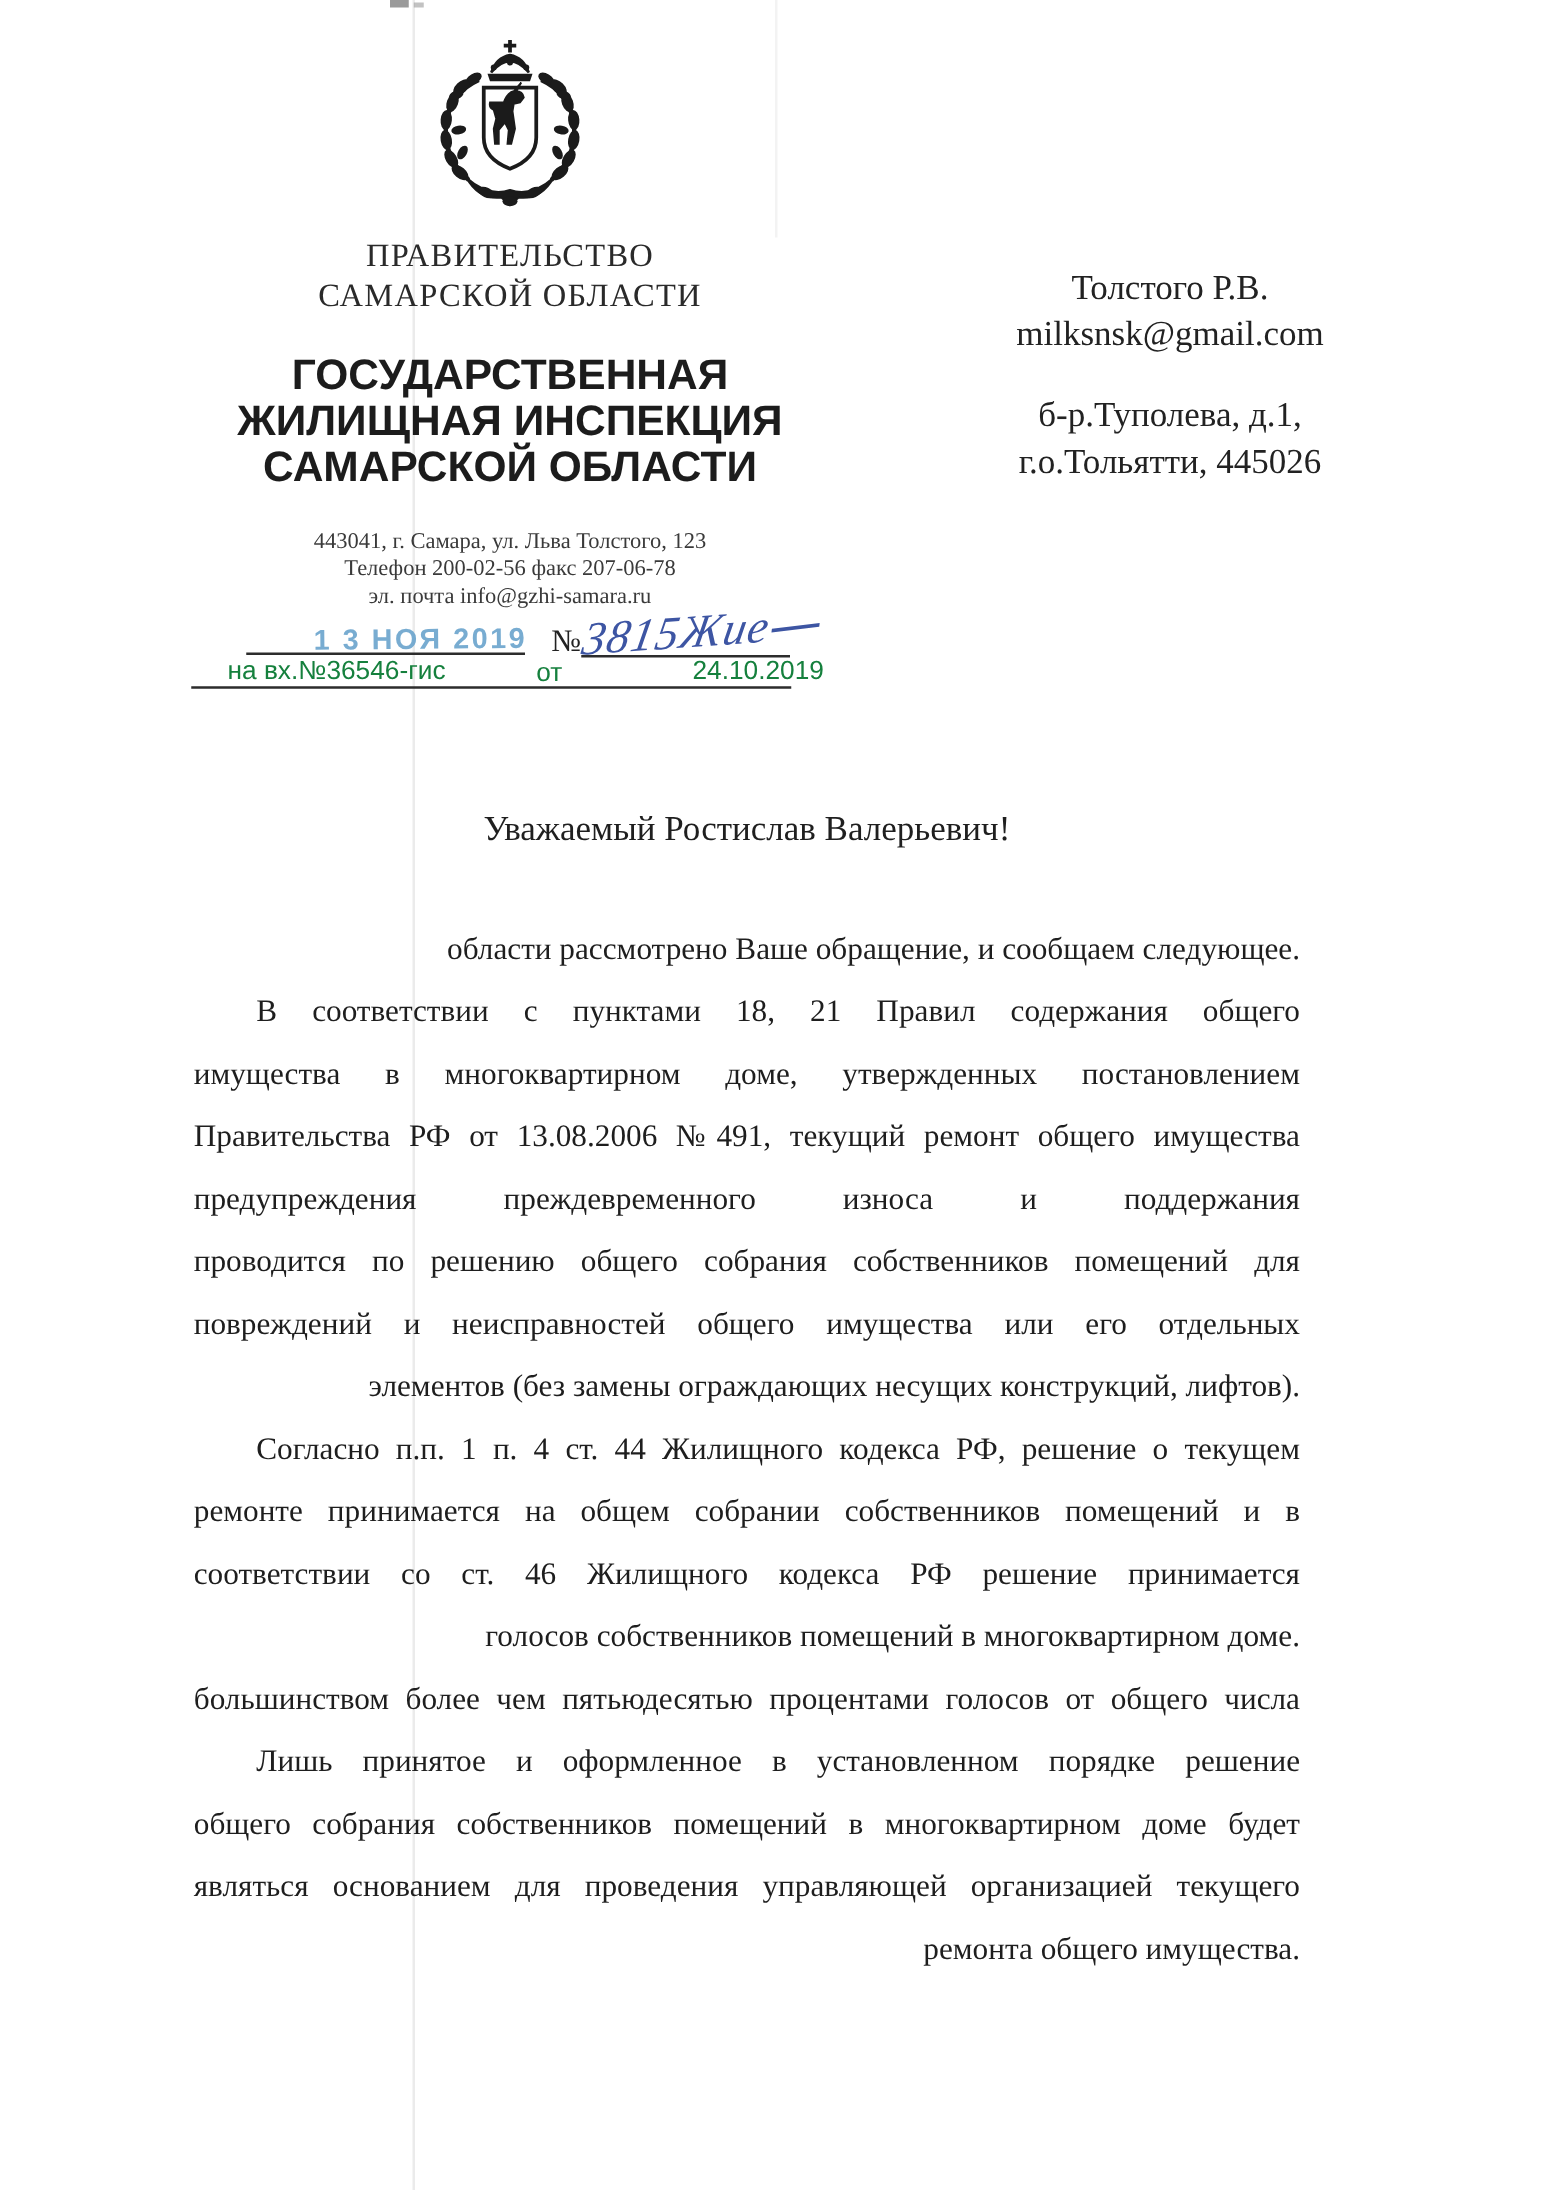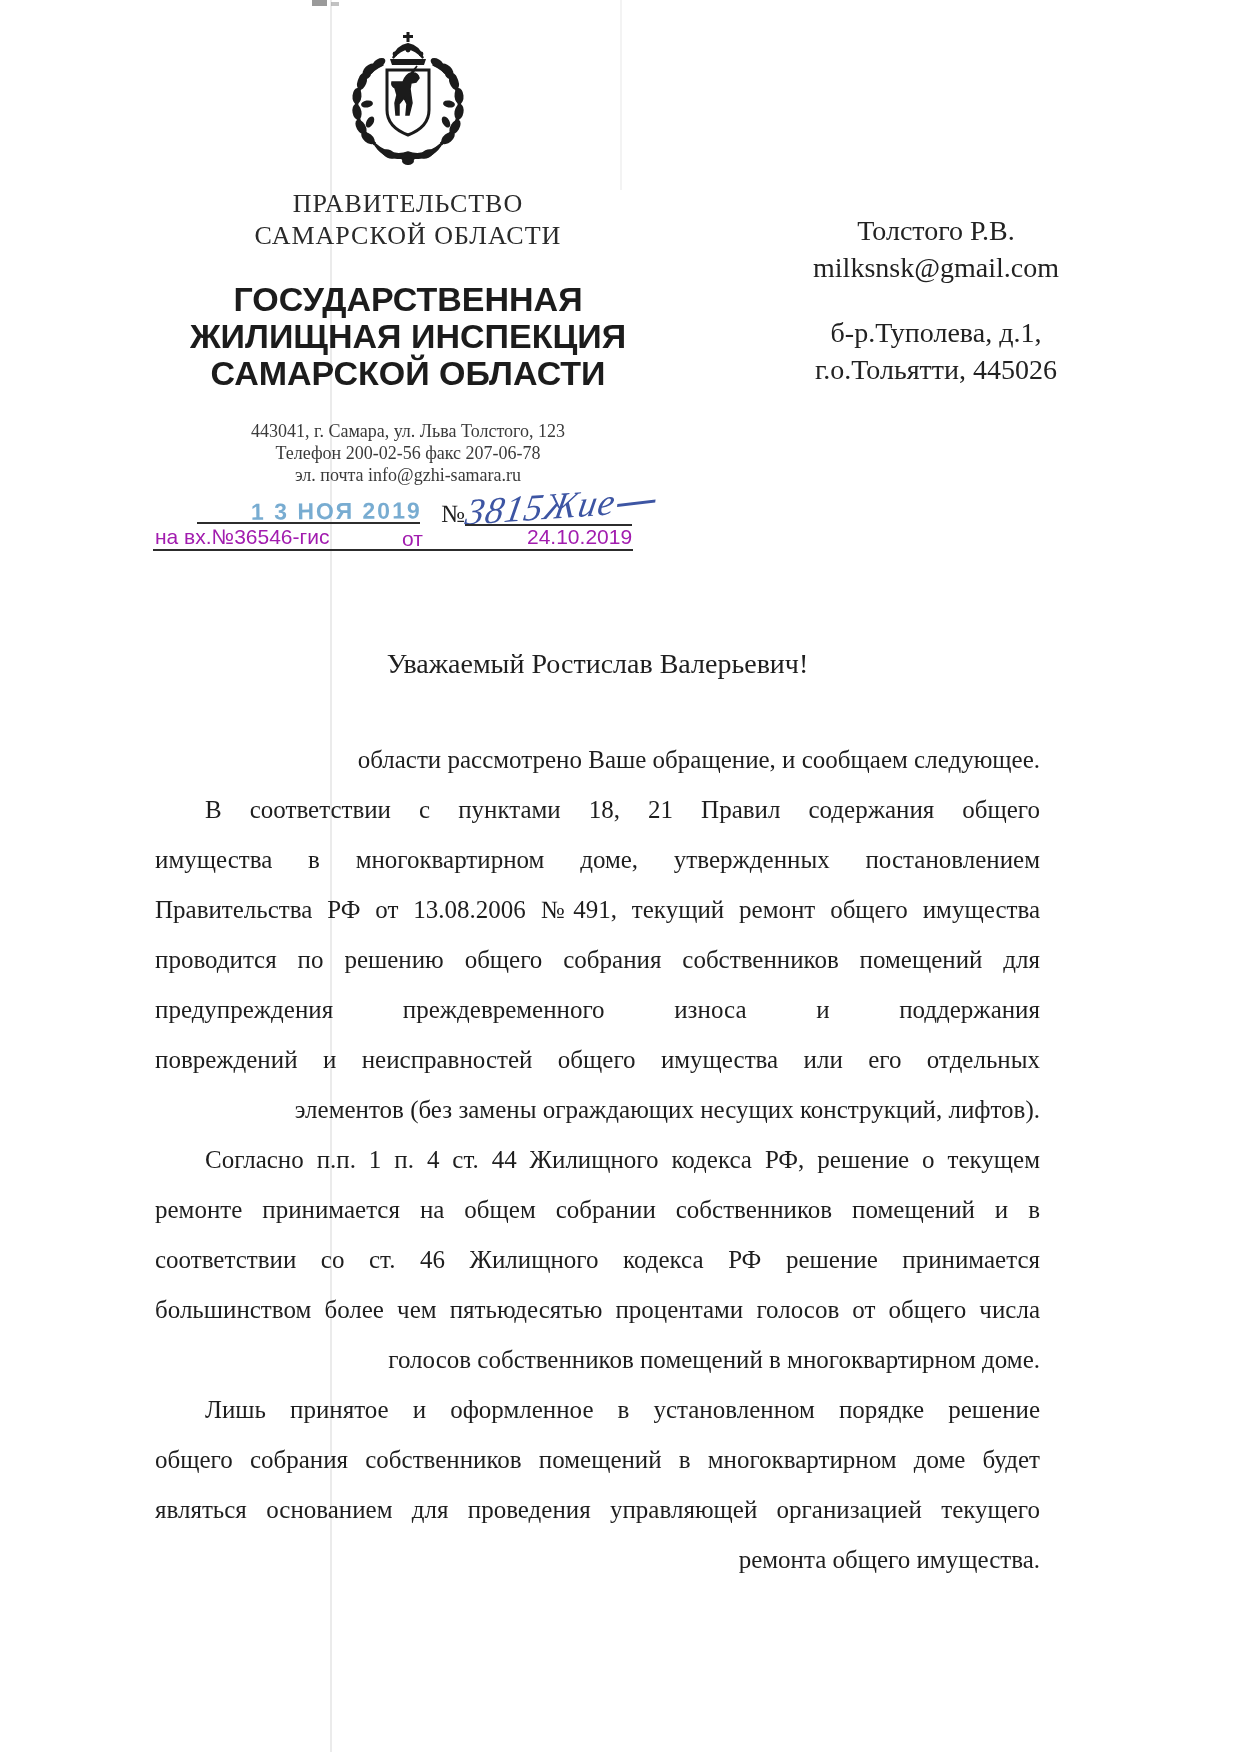"на вх.№36546-гис" .regline { color: #a21caf -> #15803d; margin-left: none -> 27px }
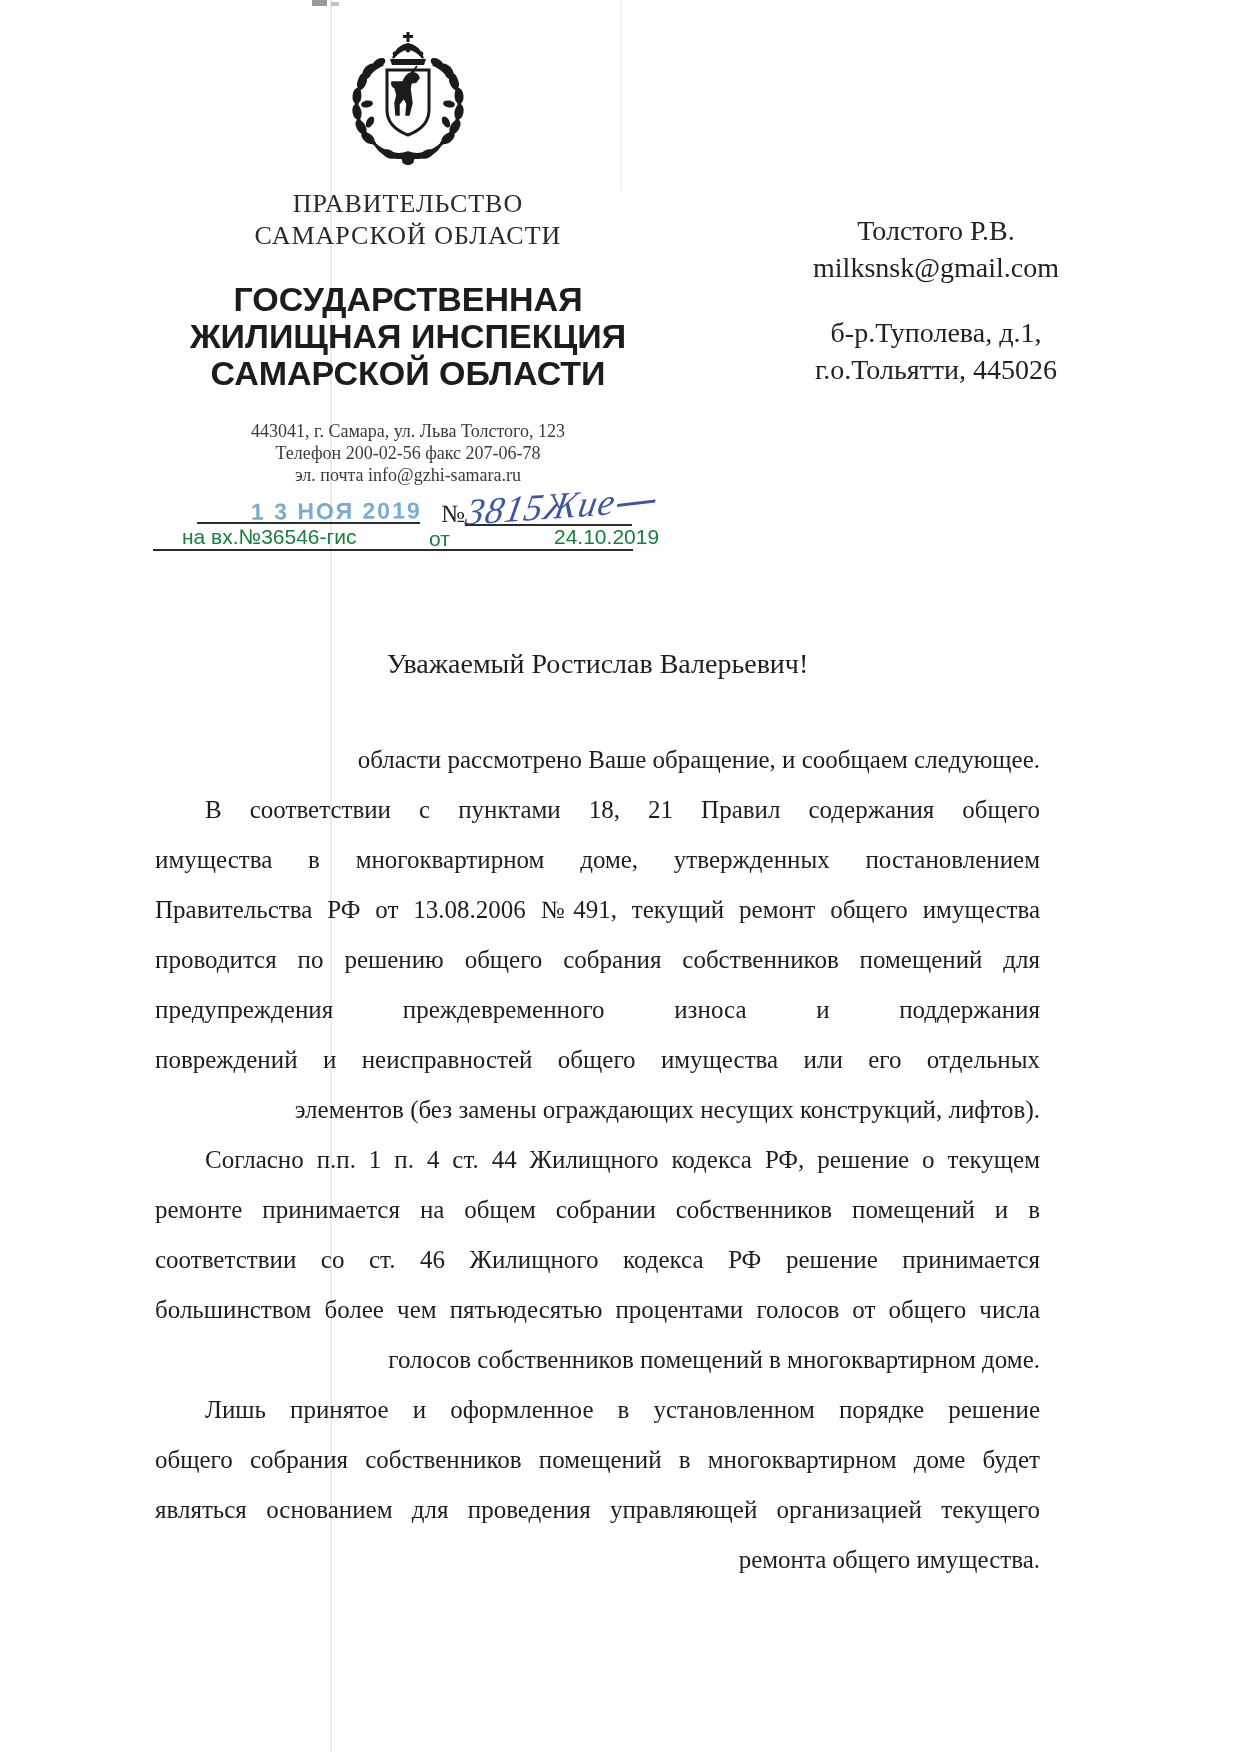"проводится по решению общего собрания" div.bl { order: before "предупреждения преждевременного износа и" -> after "предупреждения преждевременного износа и" }
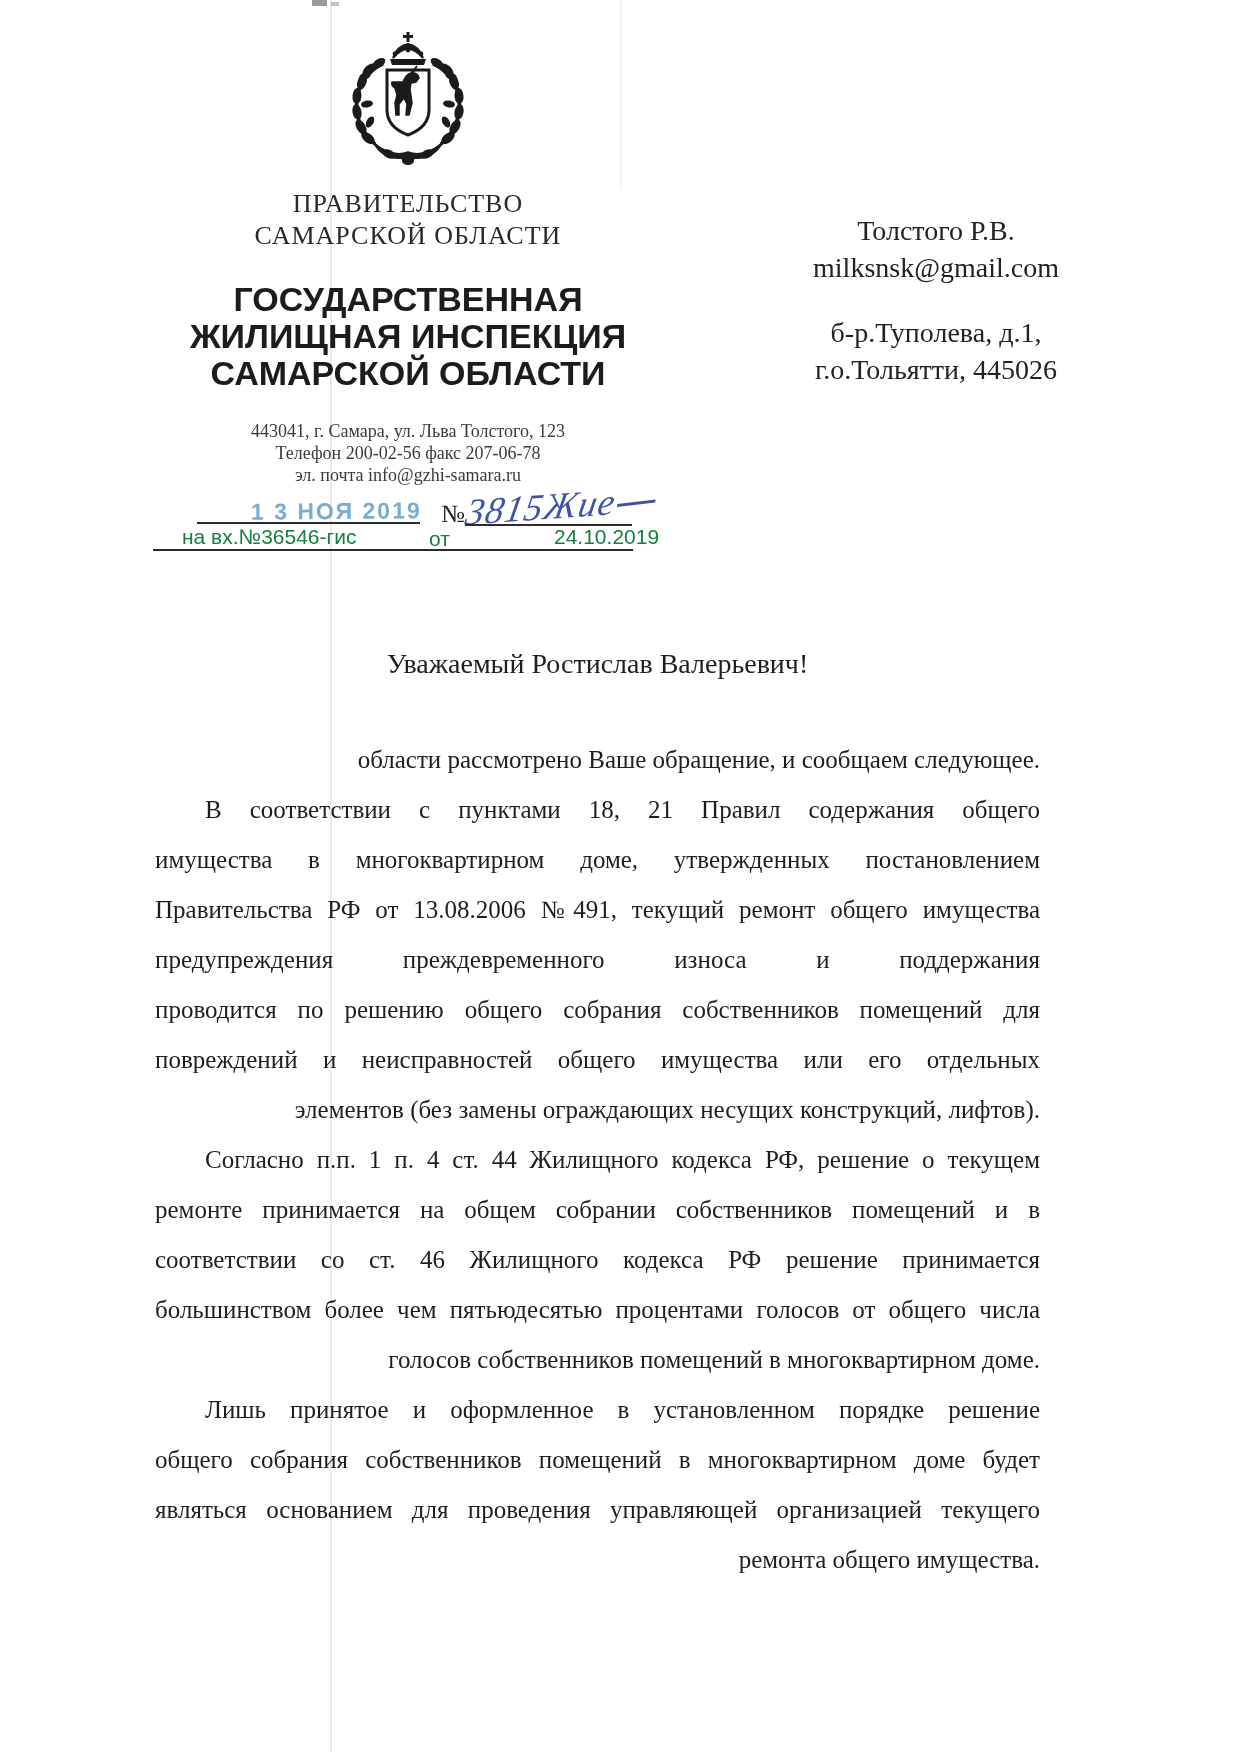"большинством более чем пятьюдесятью" div.bl { order: before "голосов собственников помещений в" -> after "голосов собственников помещений в" }
